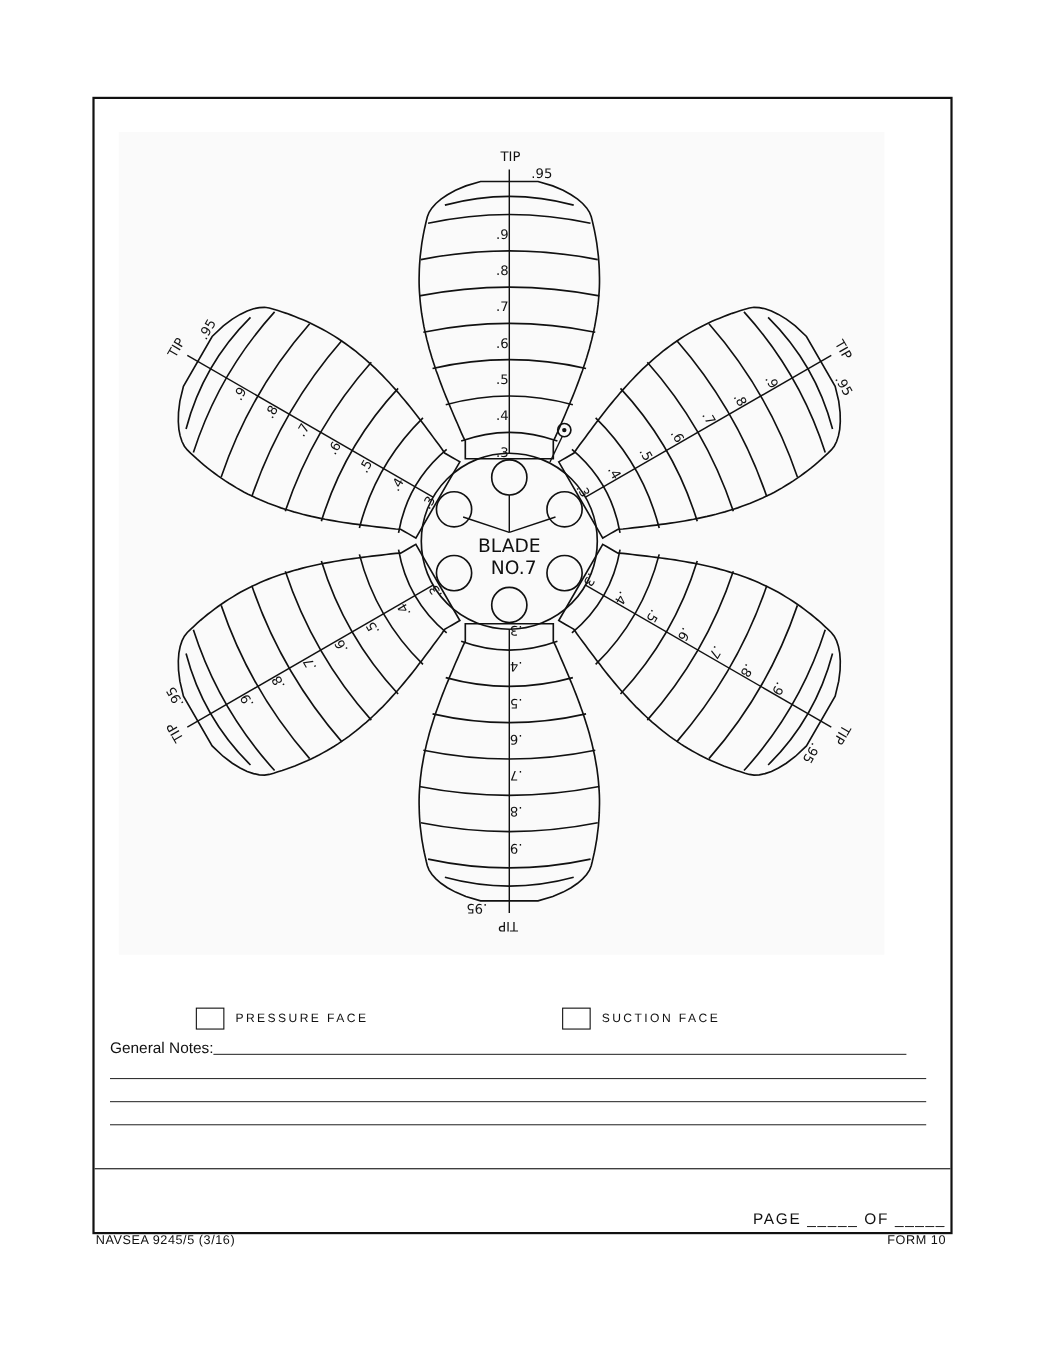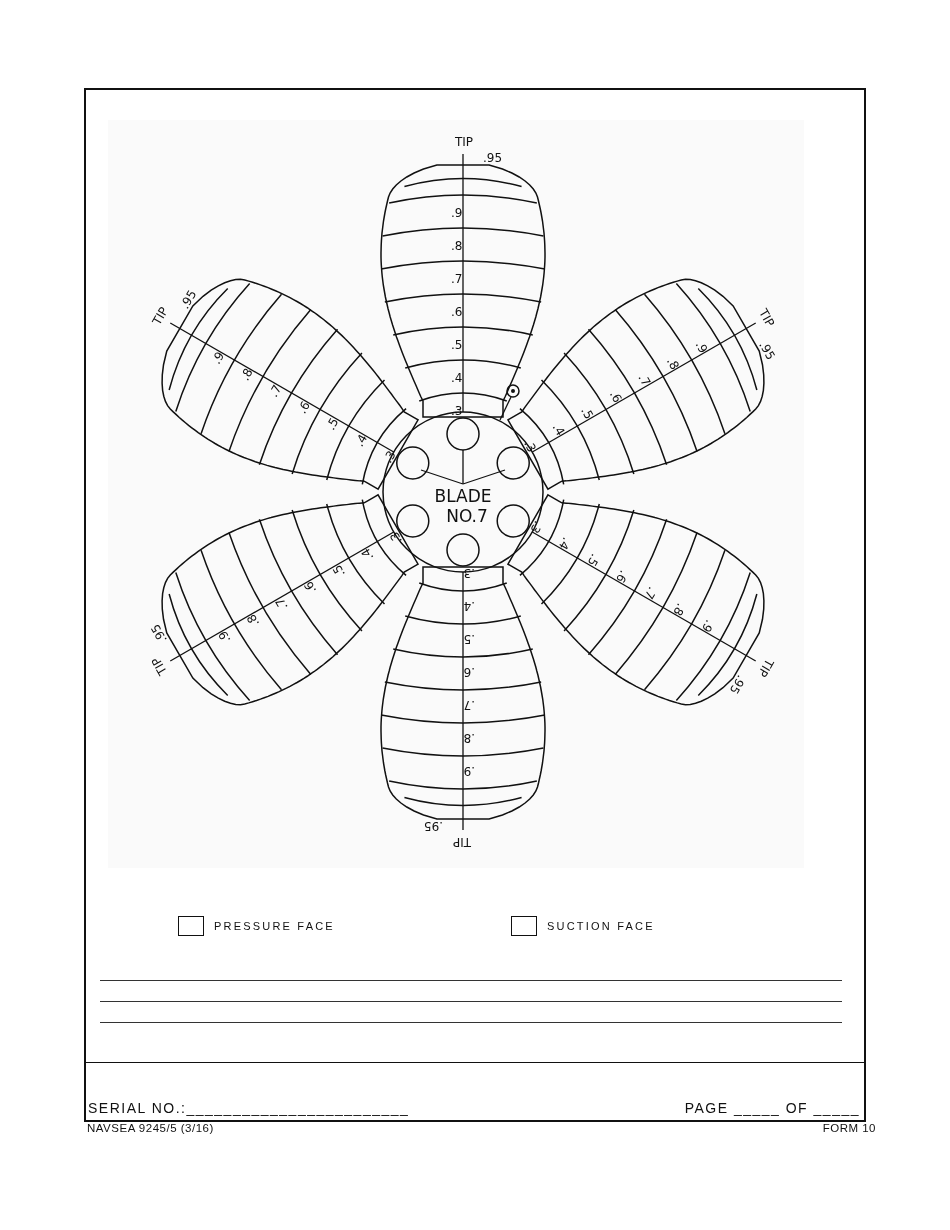"General Notes:" div.notes { html: none -> <div> <span>General Notes:</span><span></span> </div> }
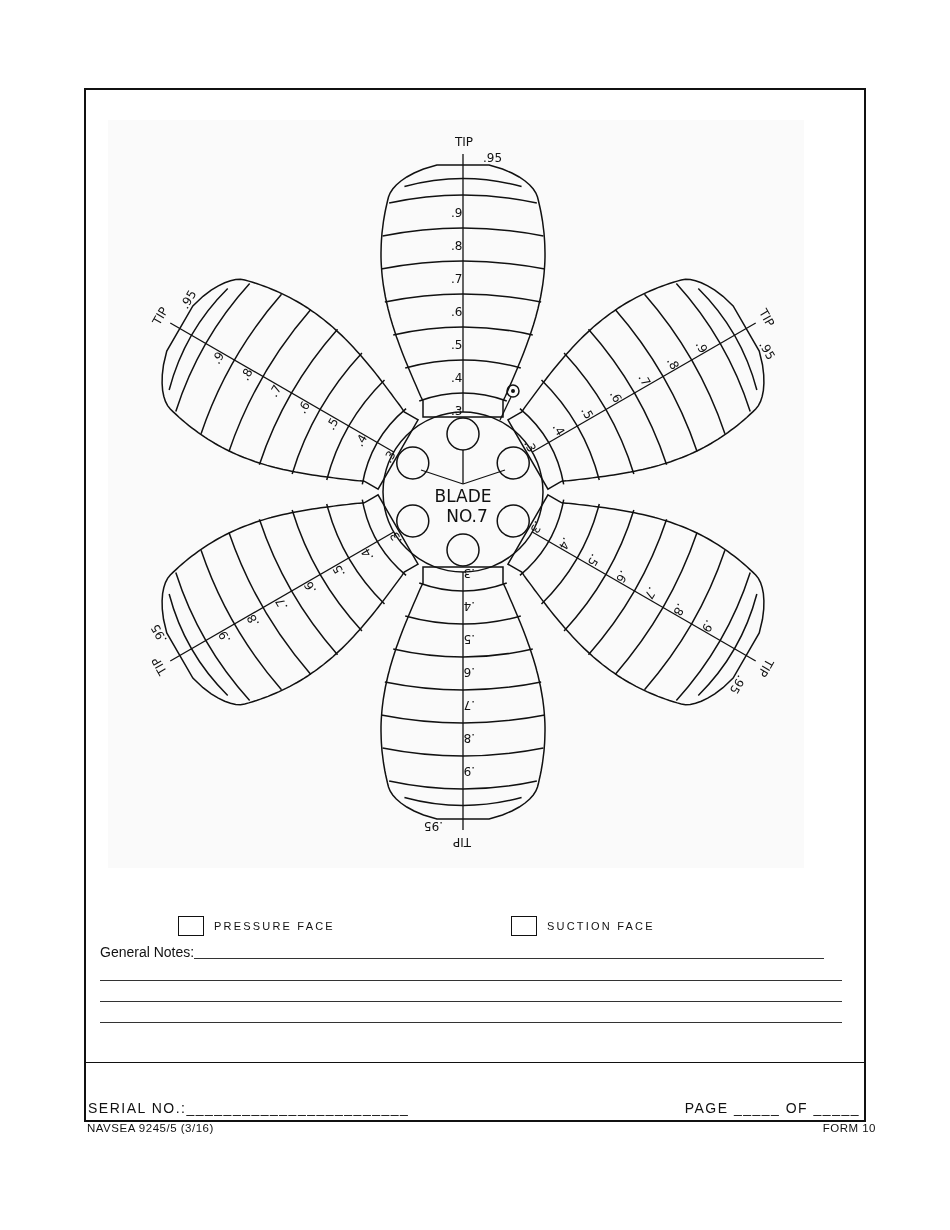"SERIAL NO.:________________________" div.serial { html: <div> <span>SERIAL NO.:</span><span>________________________</span> </div> -> none }
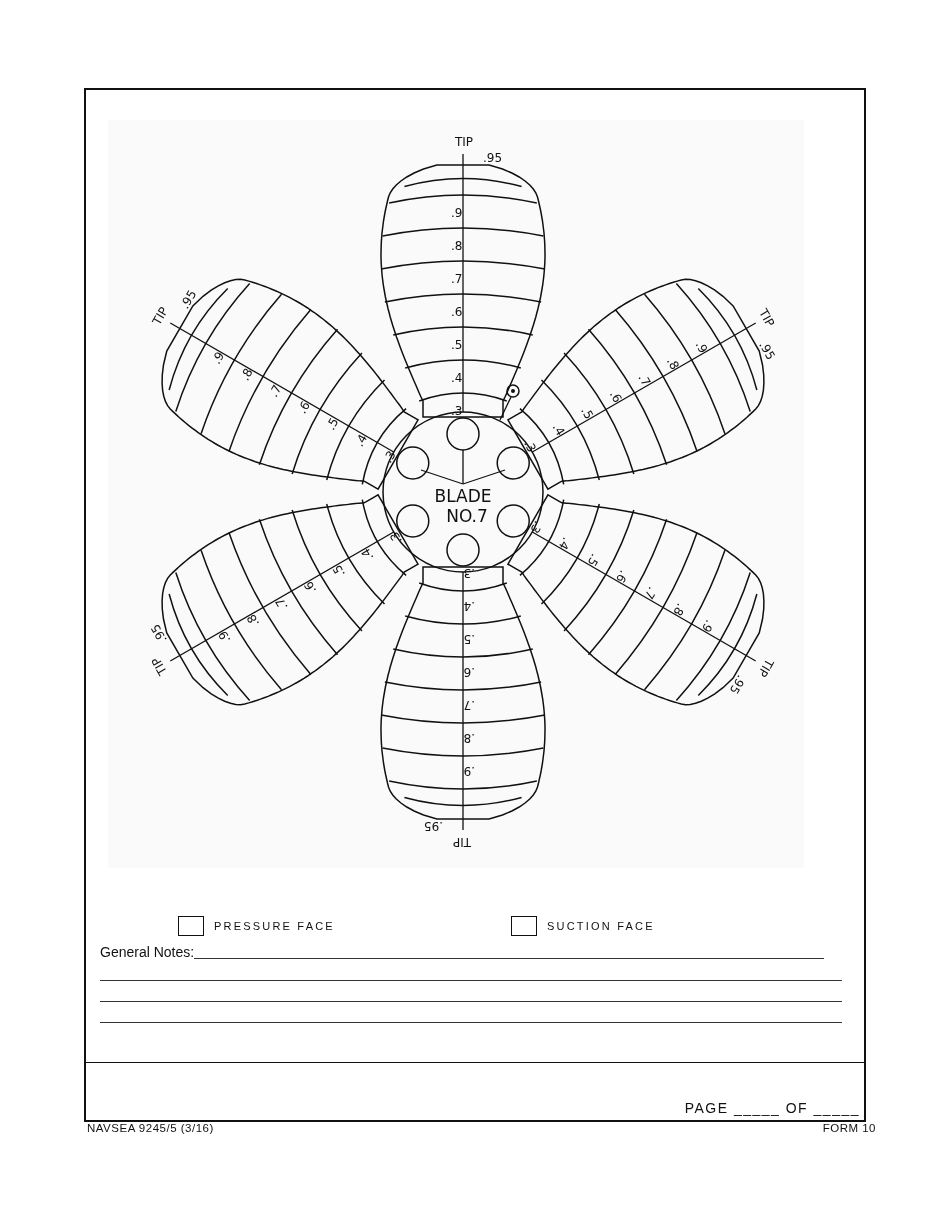"FORM 10" div.foot { right: 74px -> 90px }
